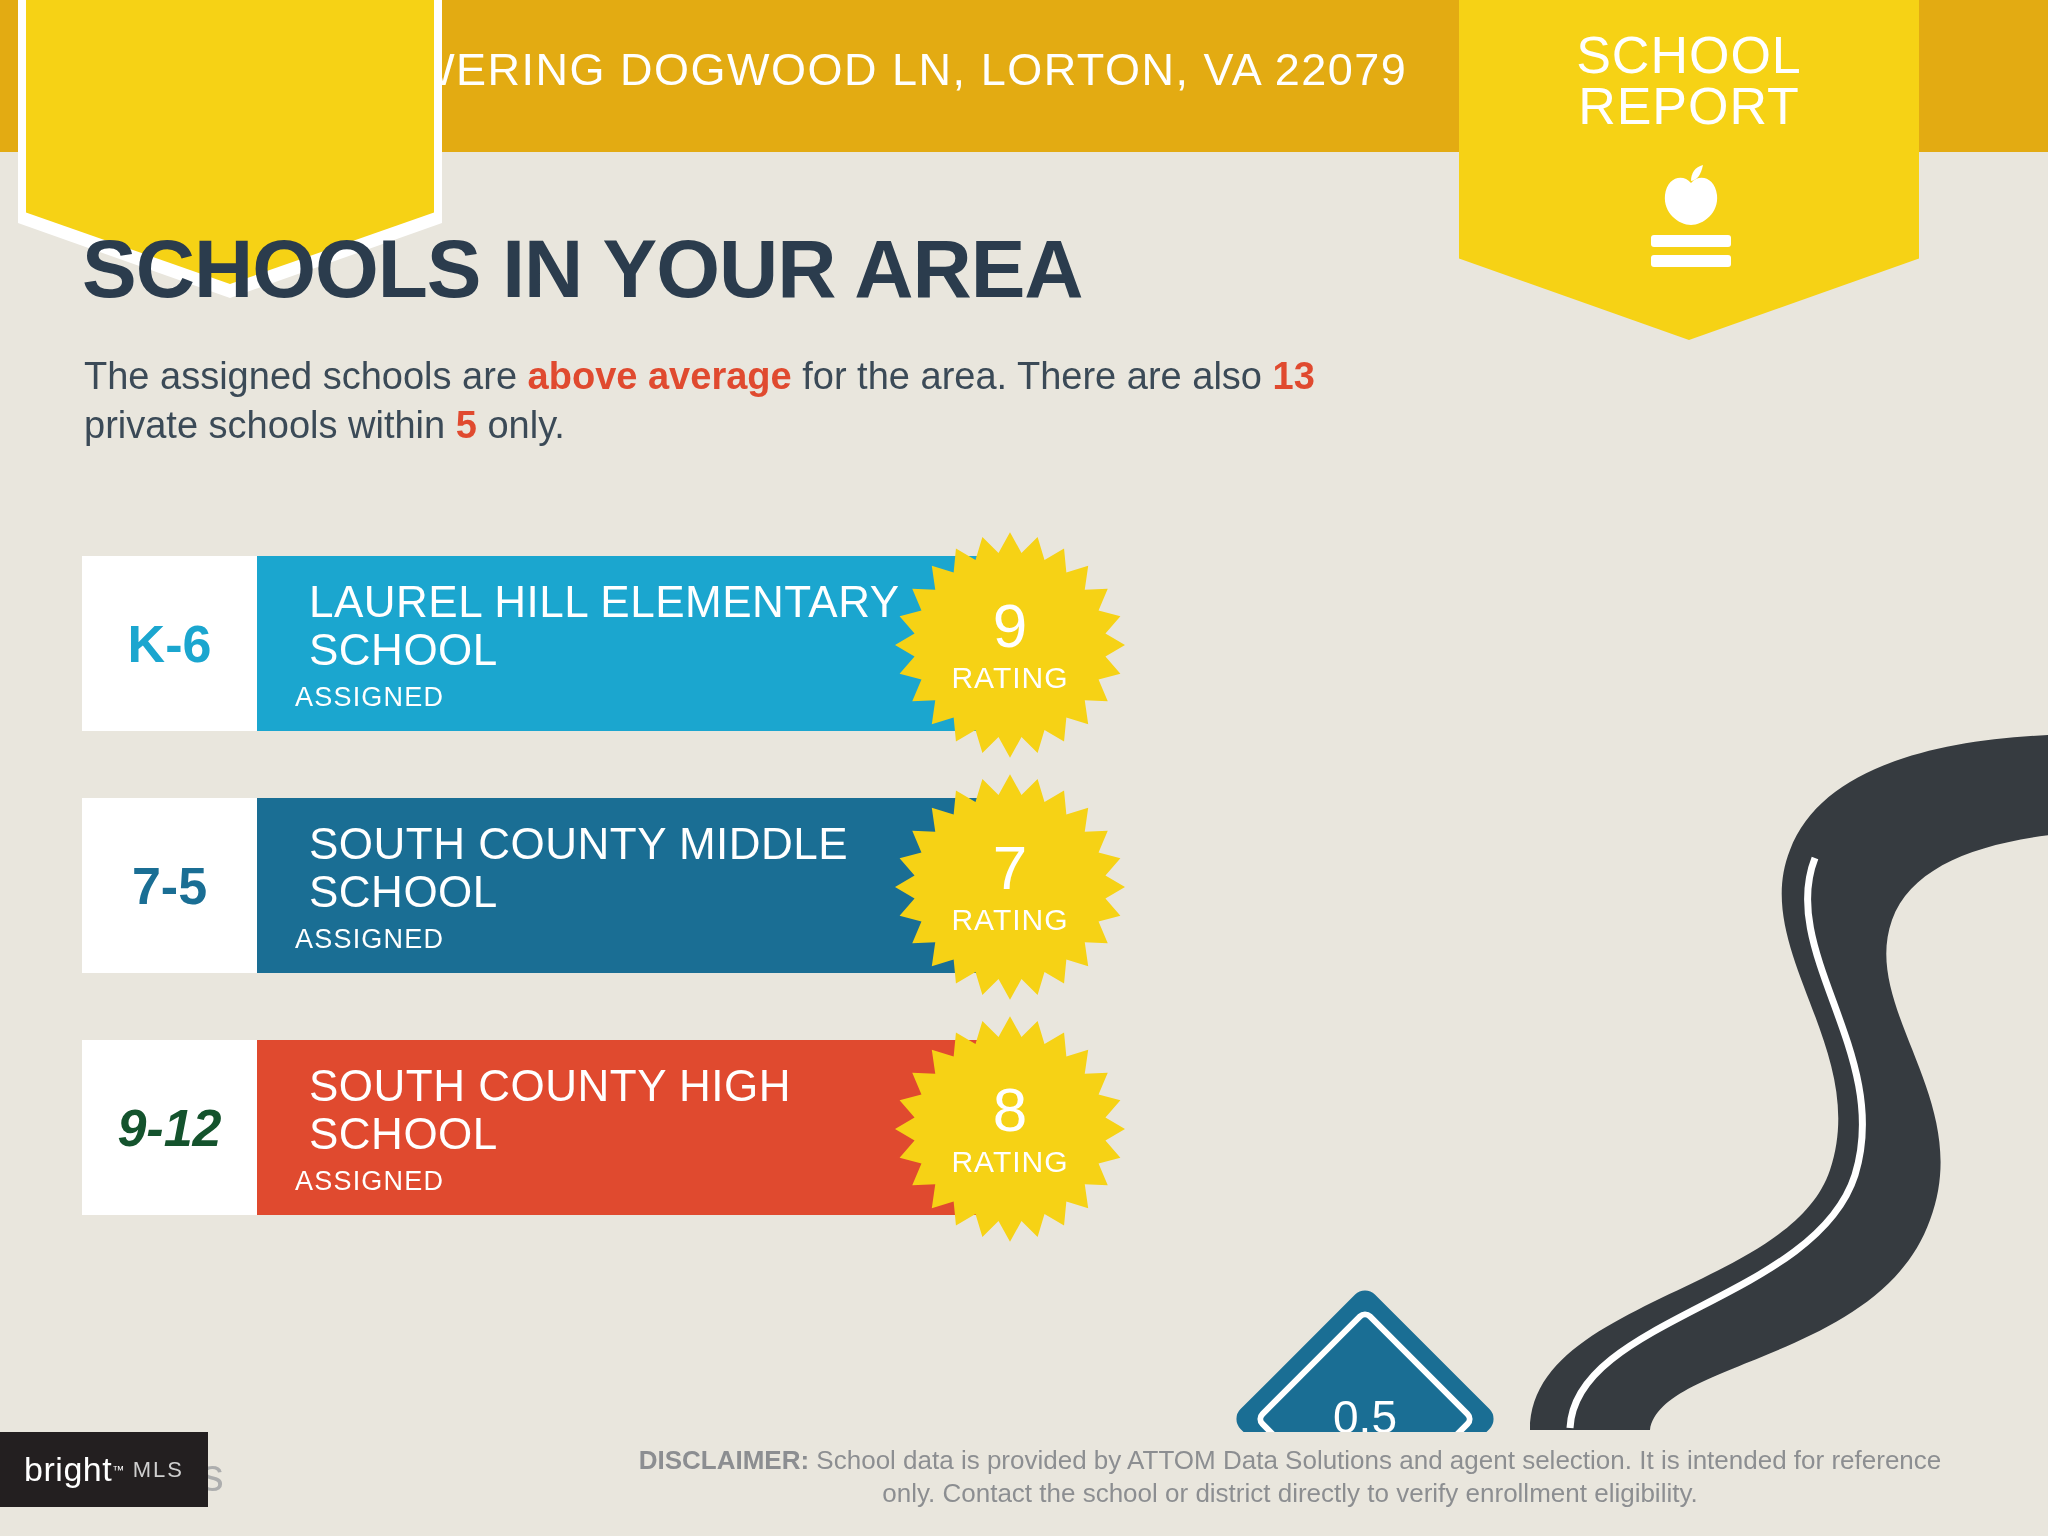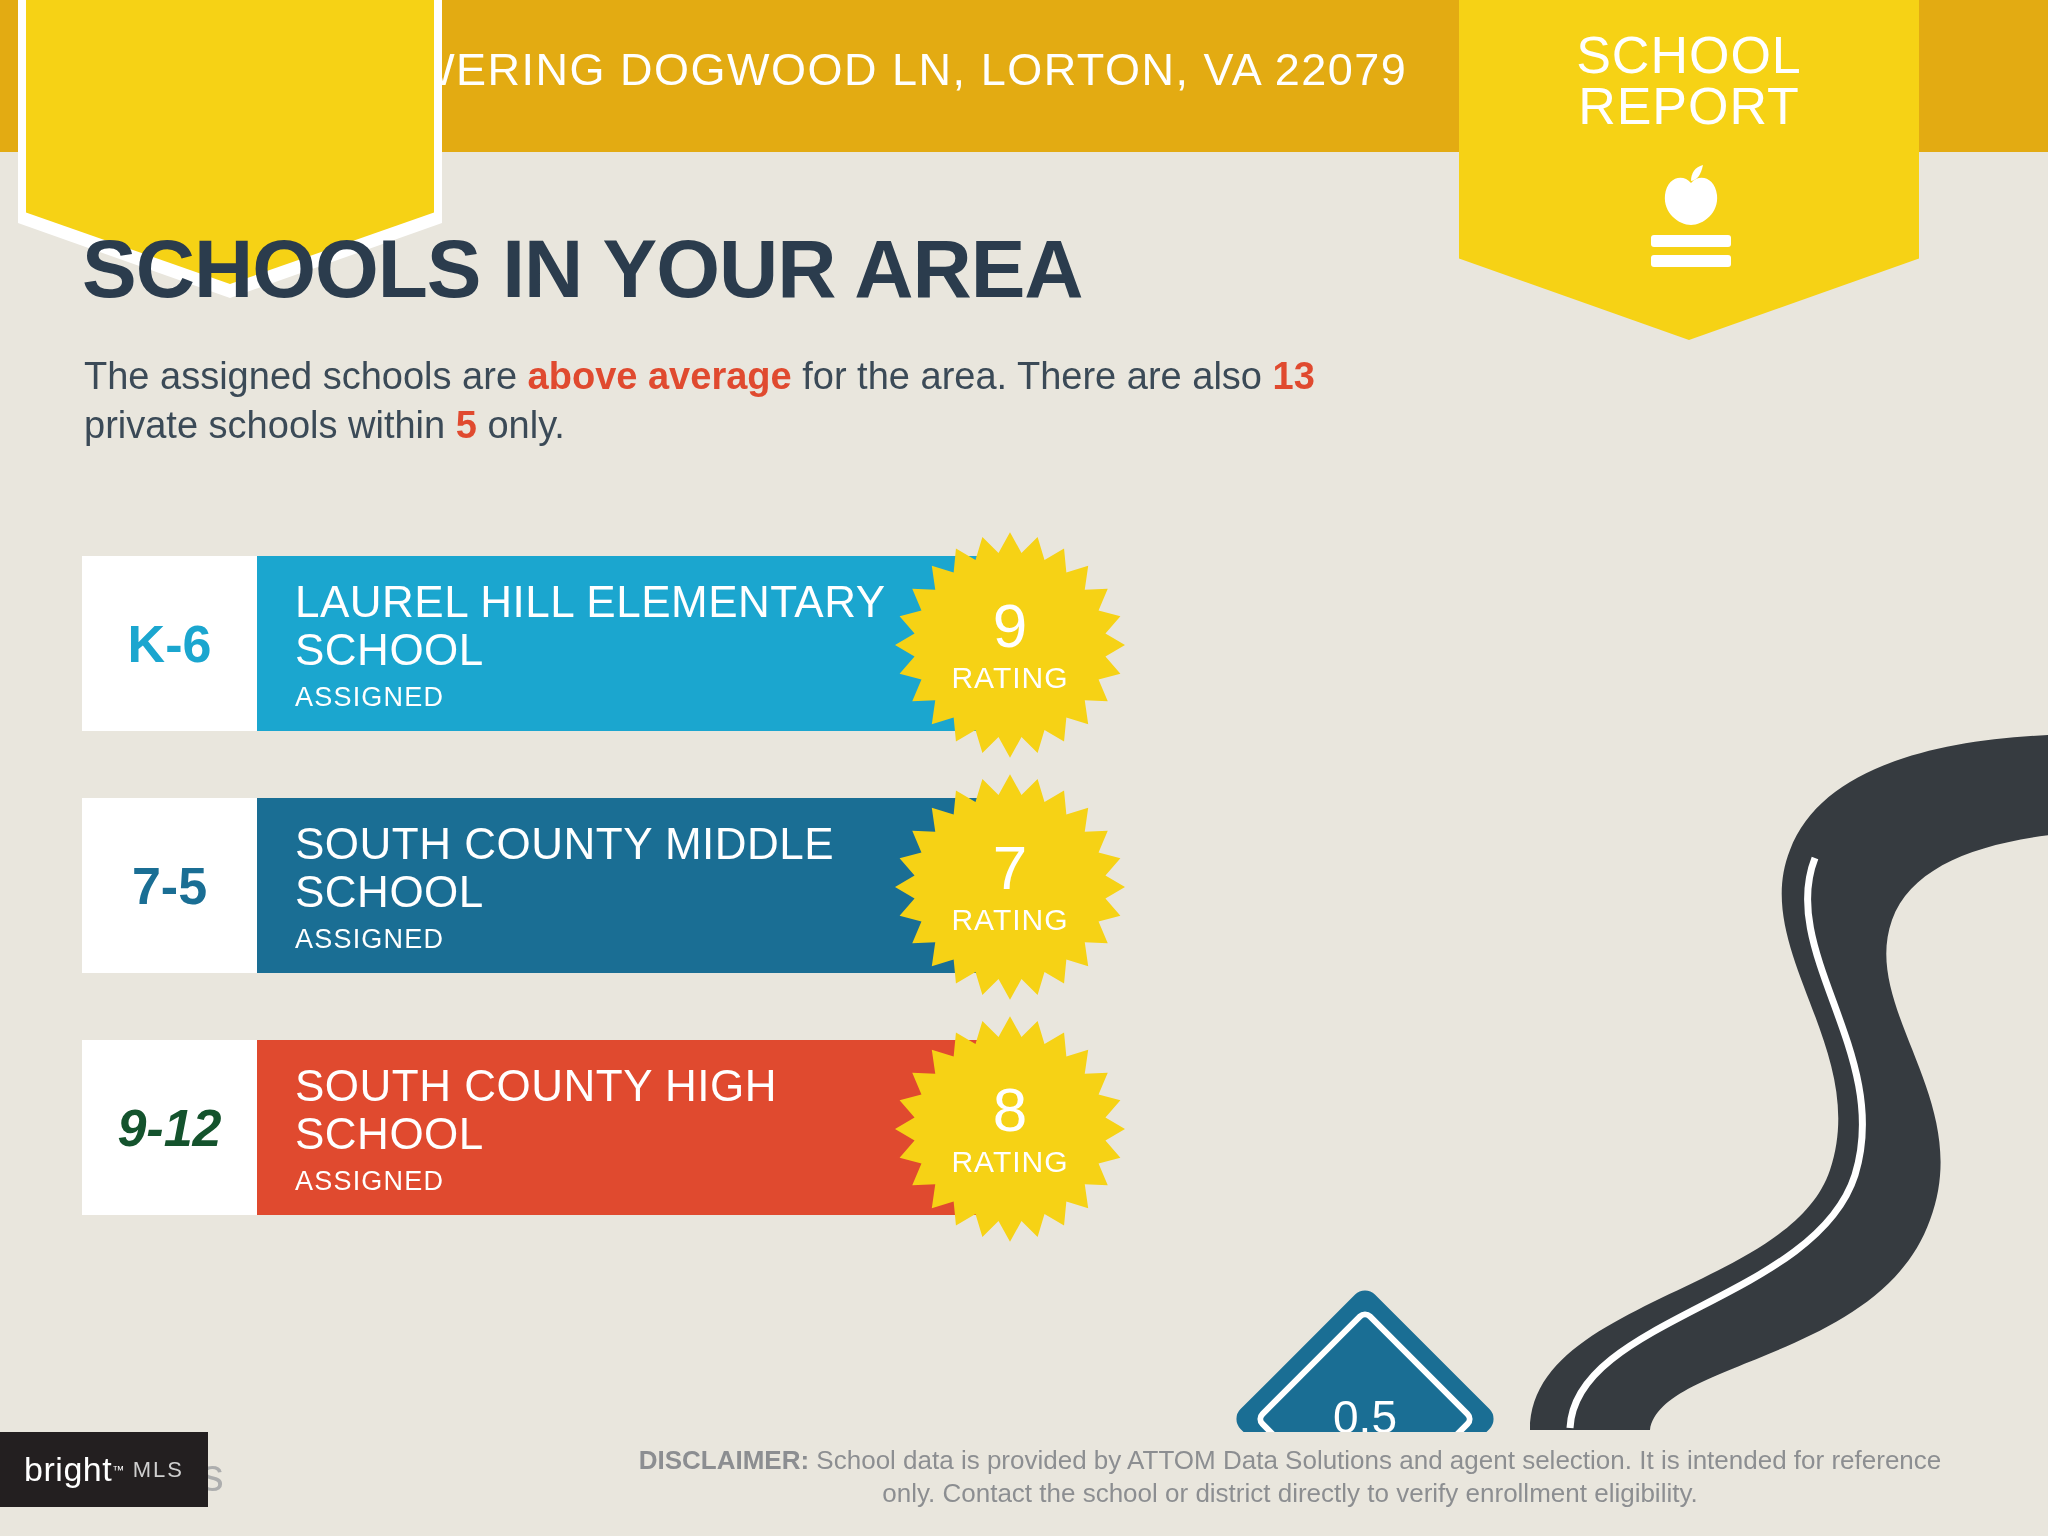"LAUREL HILL ELEMENTARY SCHOOL" .school-name { margin-left: none -> 14px }
